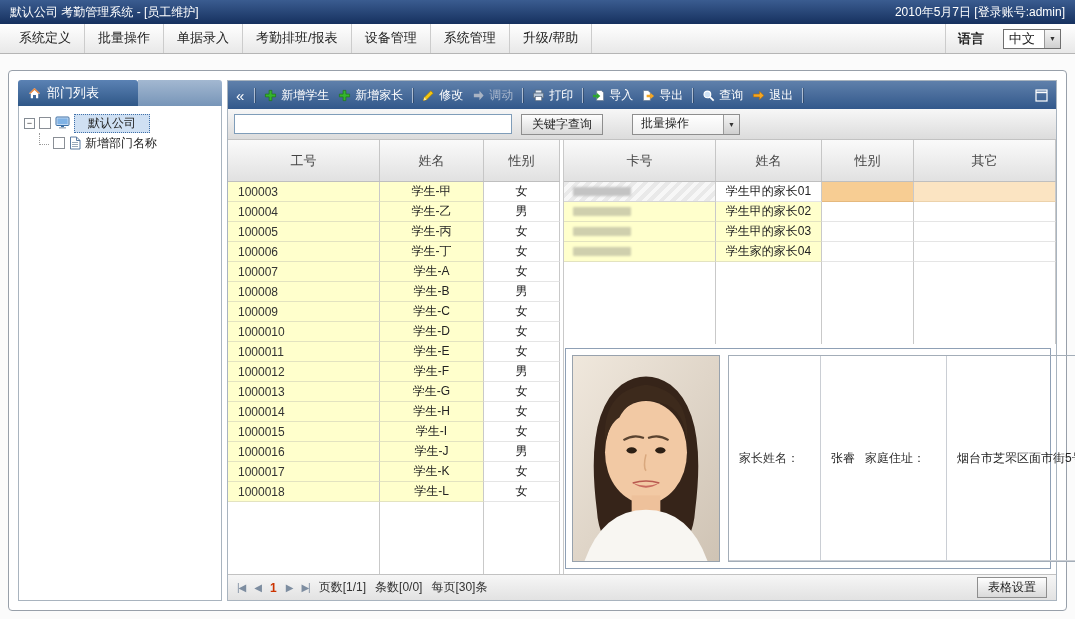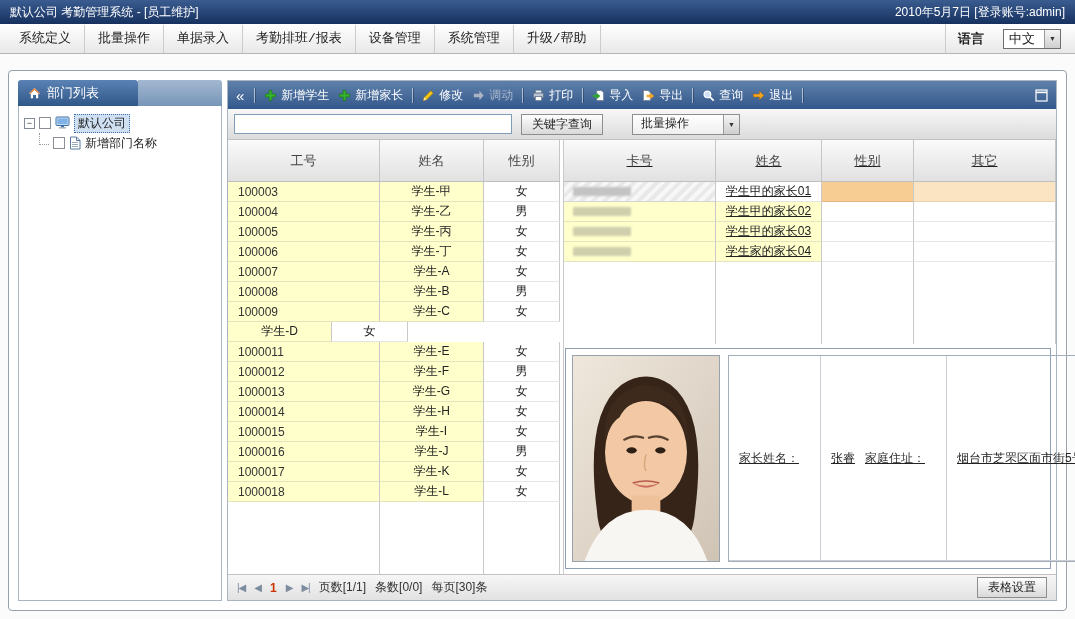"系统定义" .menu-items { align-items: center -> none; font-family: Liberation Mono, monospace -> none }
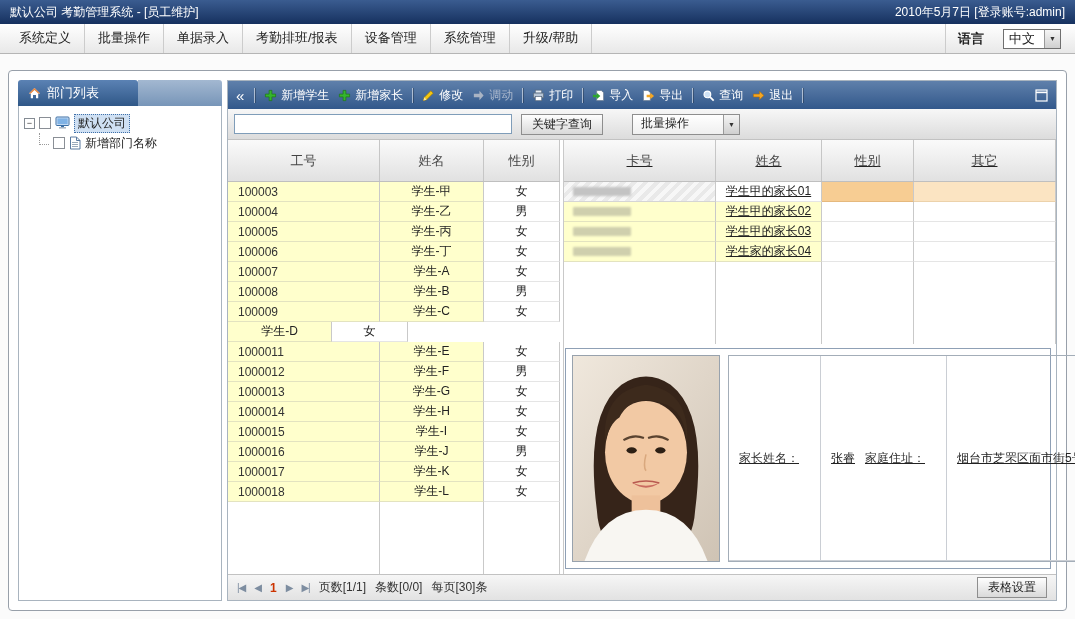"默认公司" .root-label { padding: 0 3px -> 0 13px }
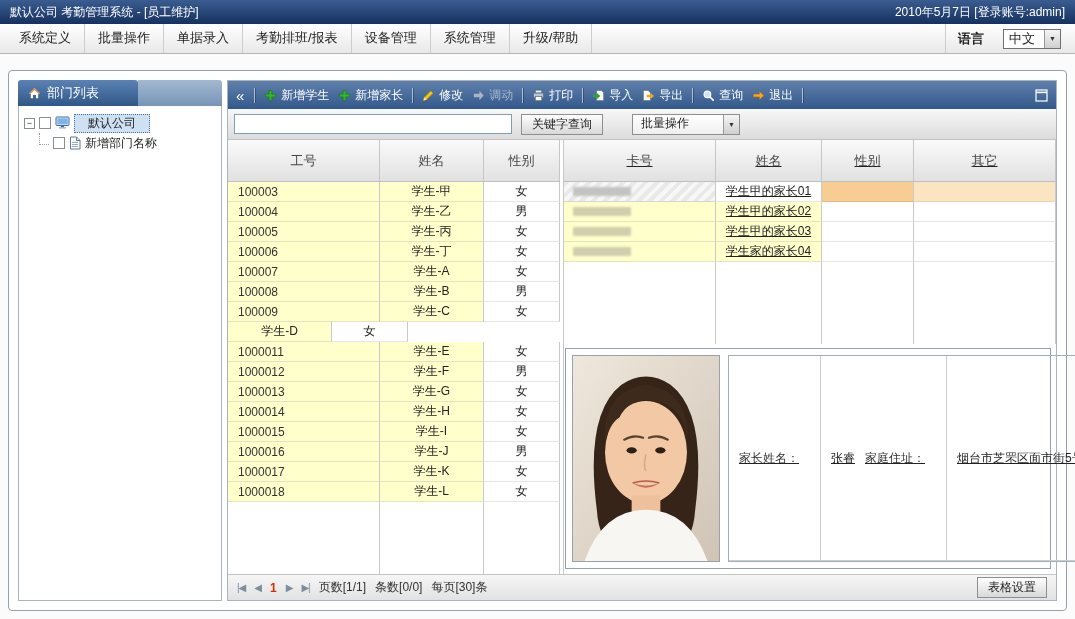"卡号" .par-col { text-decoration: underline -> none }
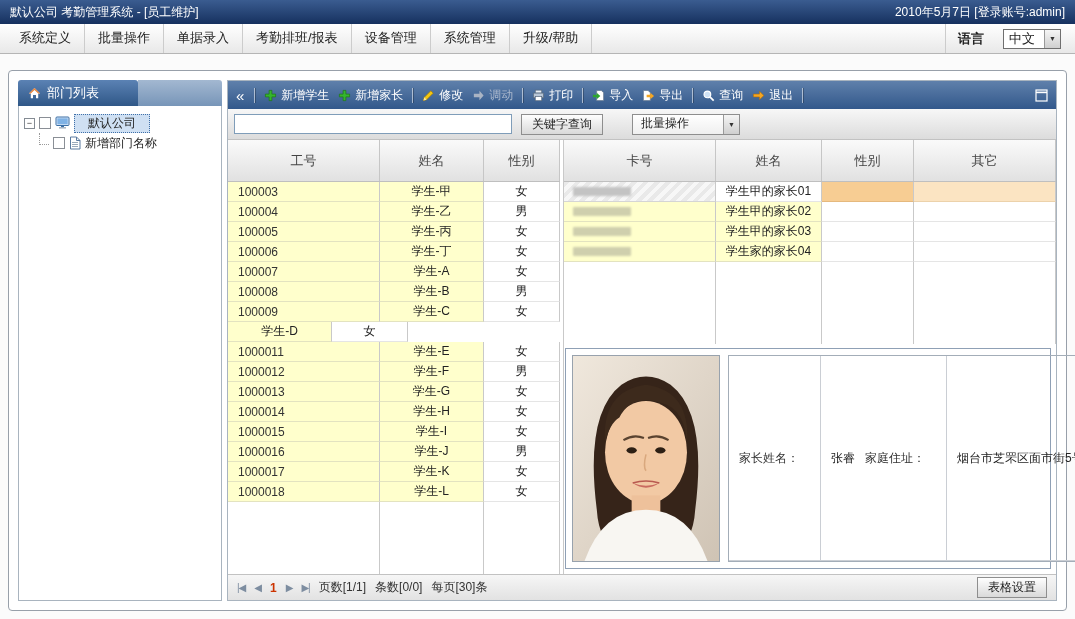"1000010" div.cell { html: none -> <div>1000010</div> }
